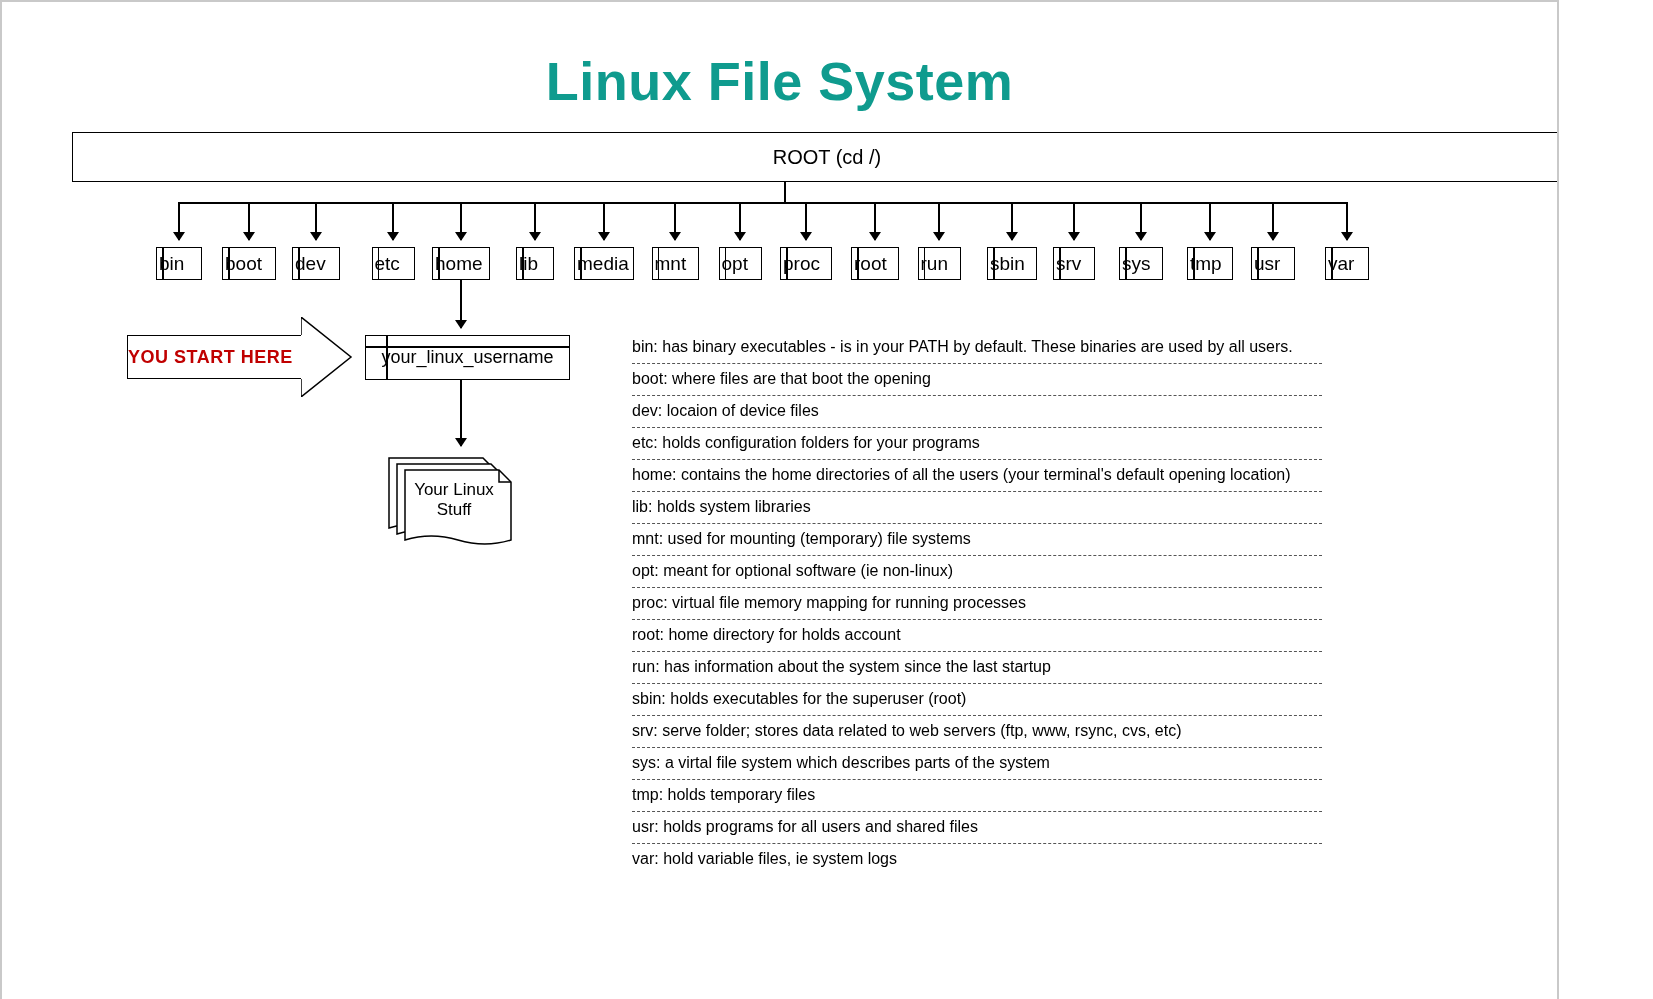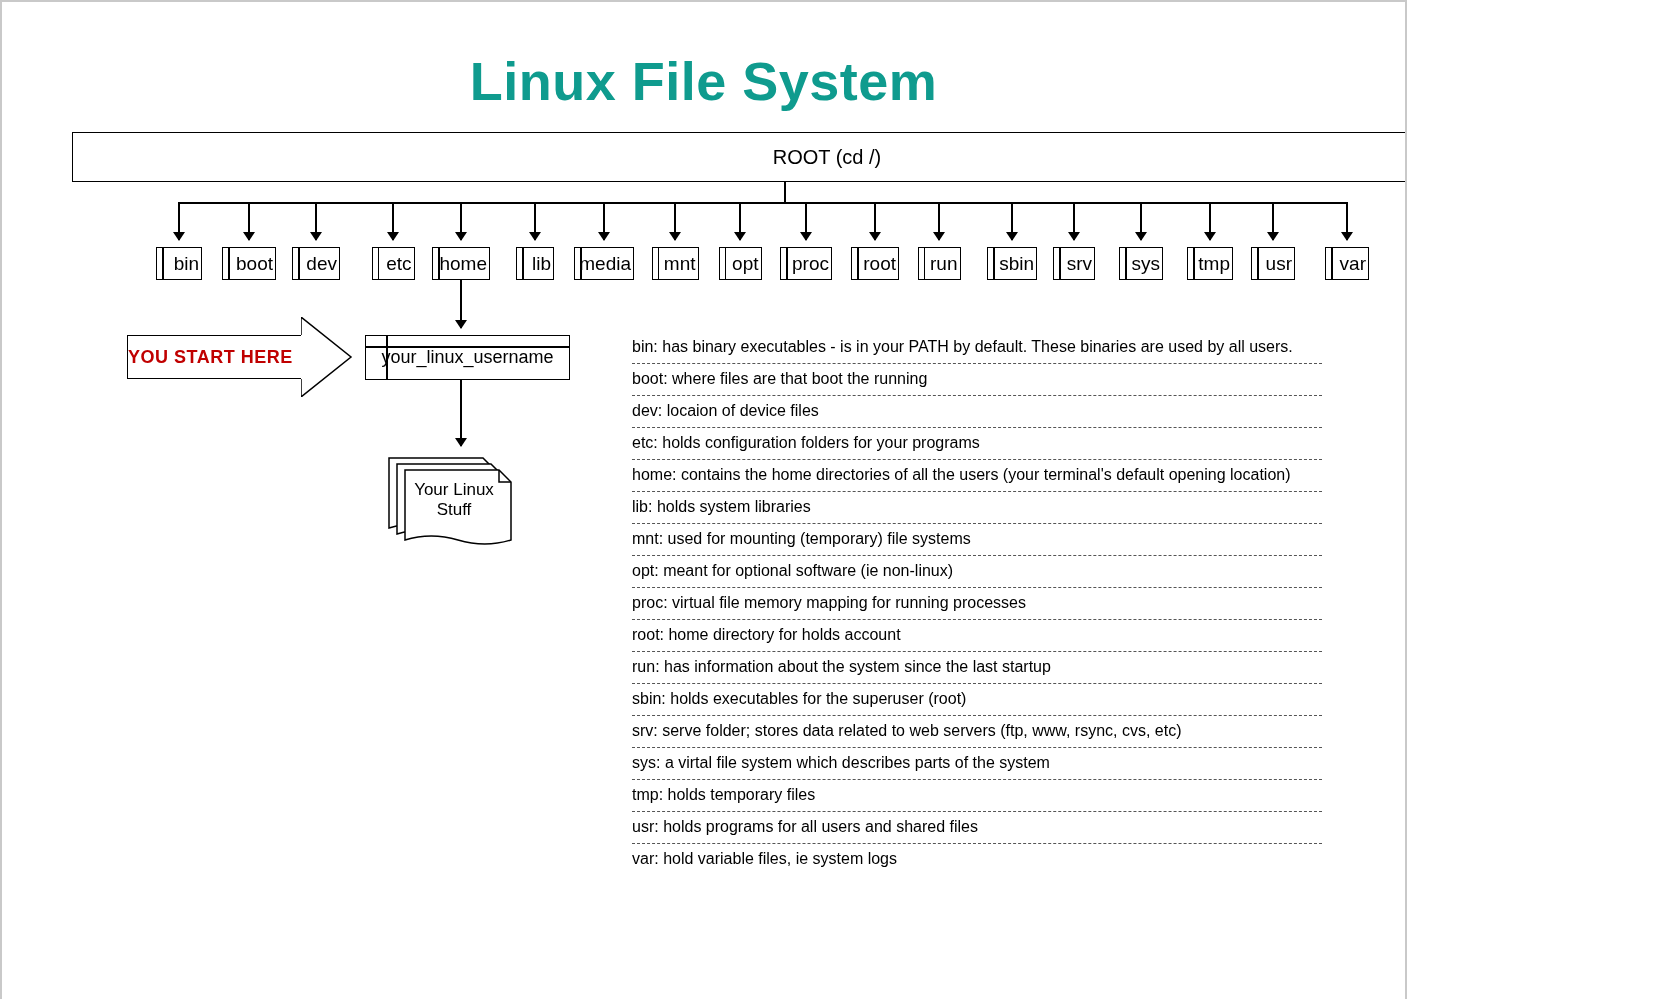"Linux File System" .page { width: 1407px -> 1559px }
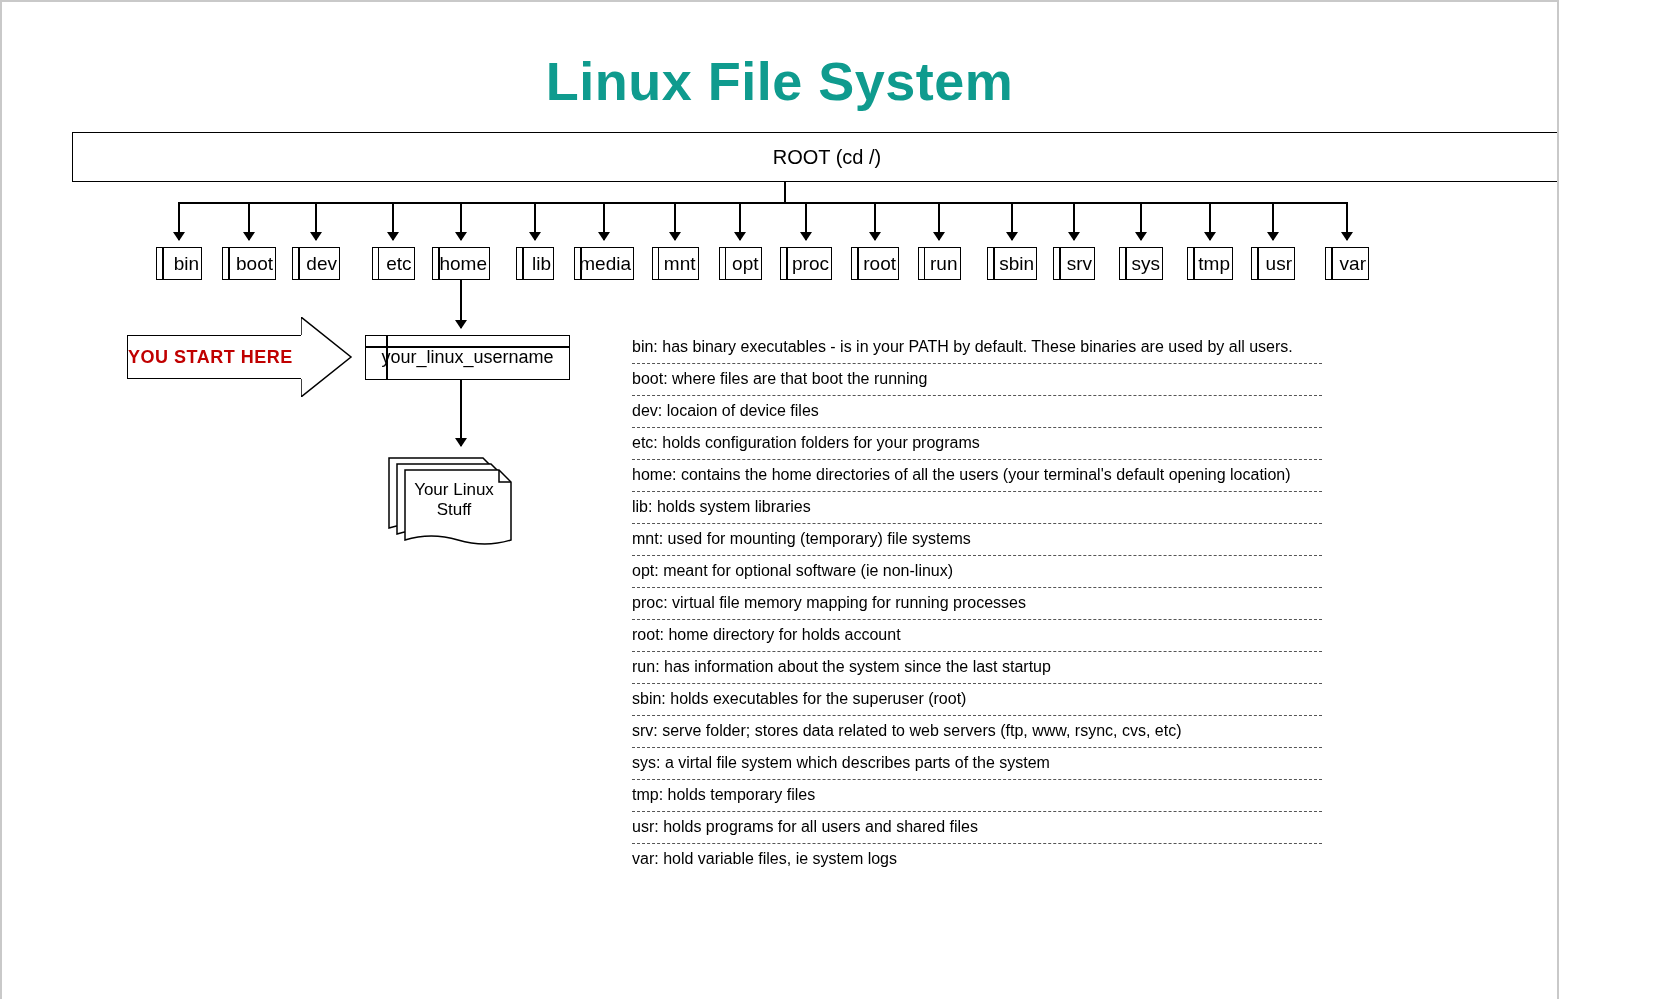"bin" .dir-box { justify-content: flex-end -> flex-start }
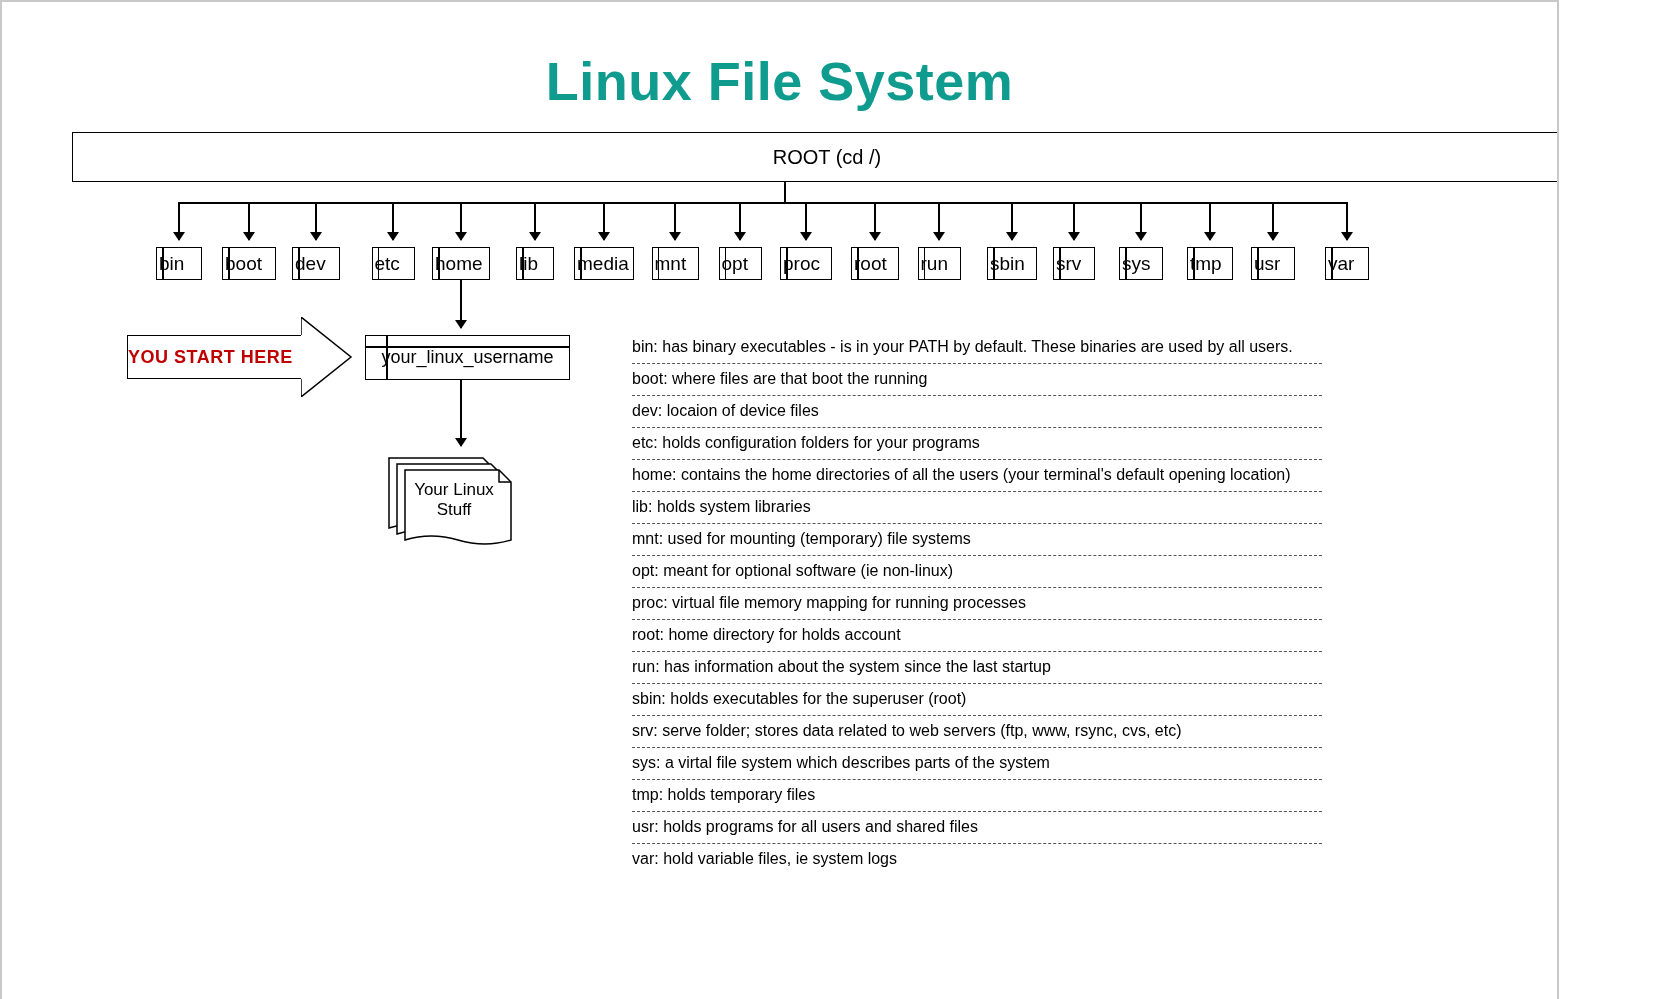": where files are that" span { text: running -> opening }
